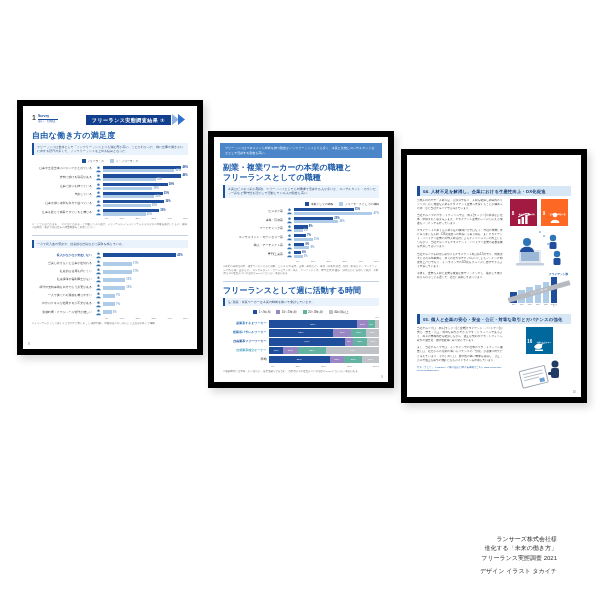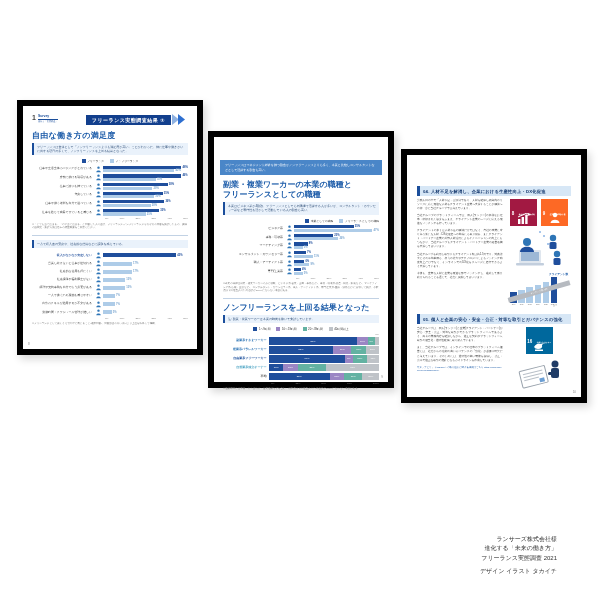"副業・複業ワーカーの本業の職種と" .page2 { padding: 23px 9px -> 6px 9px }
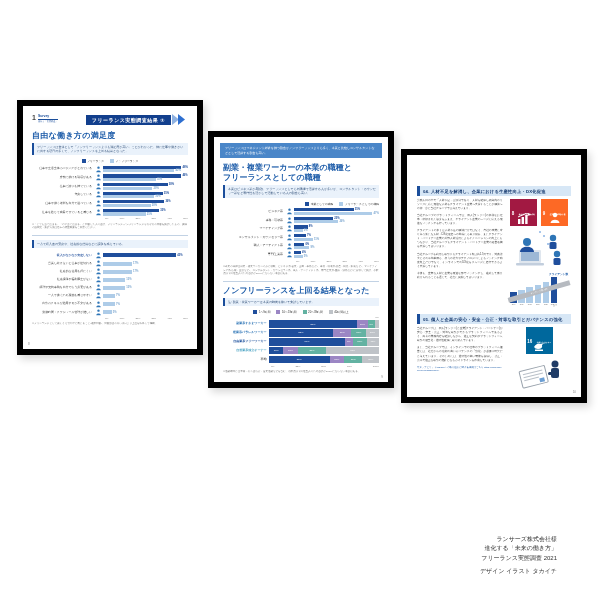"ノンフリーランスを上回る結果となった" div.title2 { text: ノンフリーランスを上回る結果となった -> フリーランスとして週に活動する時間 }
